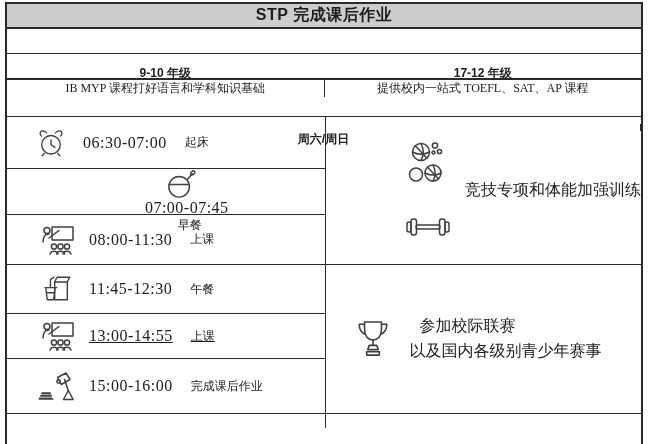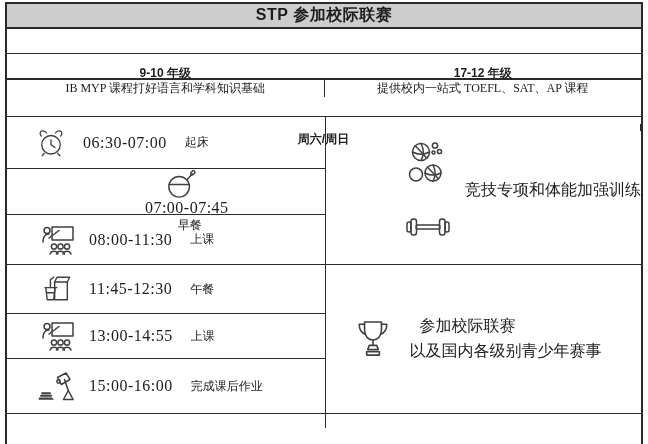"STP 参加校际联赛" span { text: 参加校际联赛 -> 完成课后作业 }
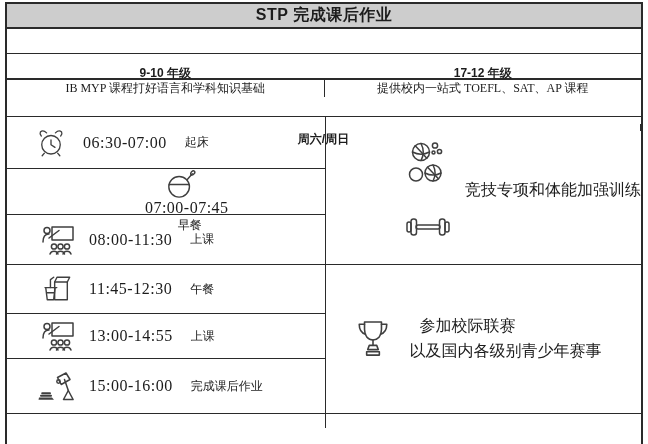"13:00-14:55" .h45 { text-decoration: none -> underline }
